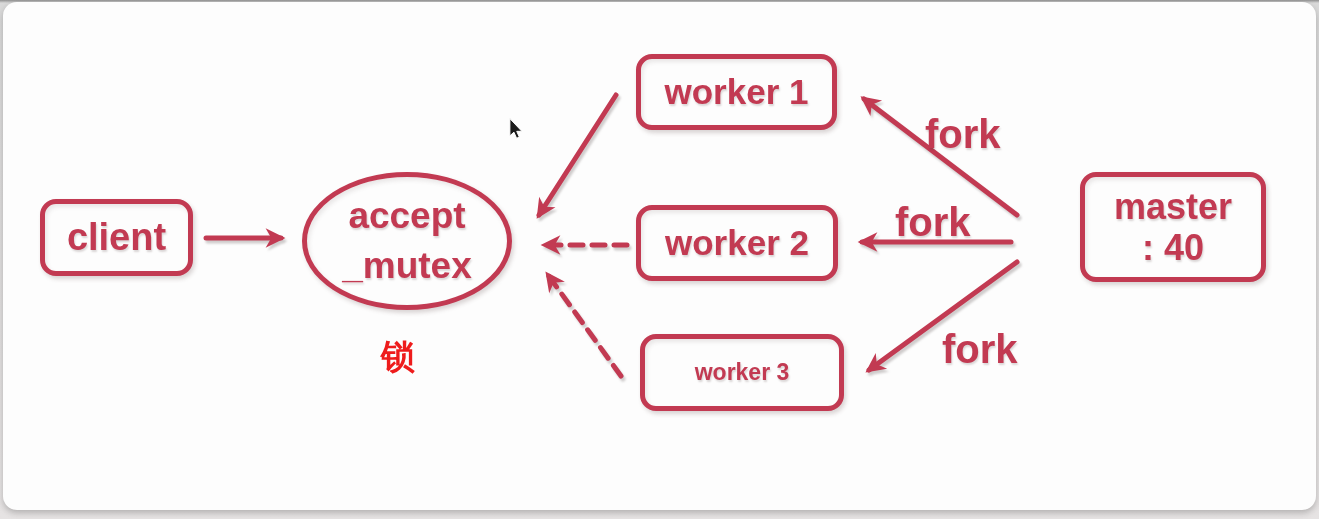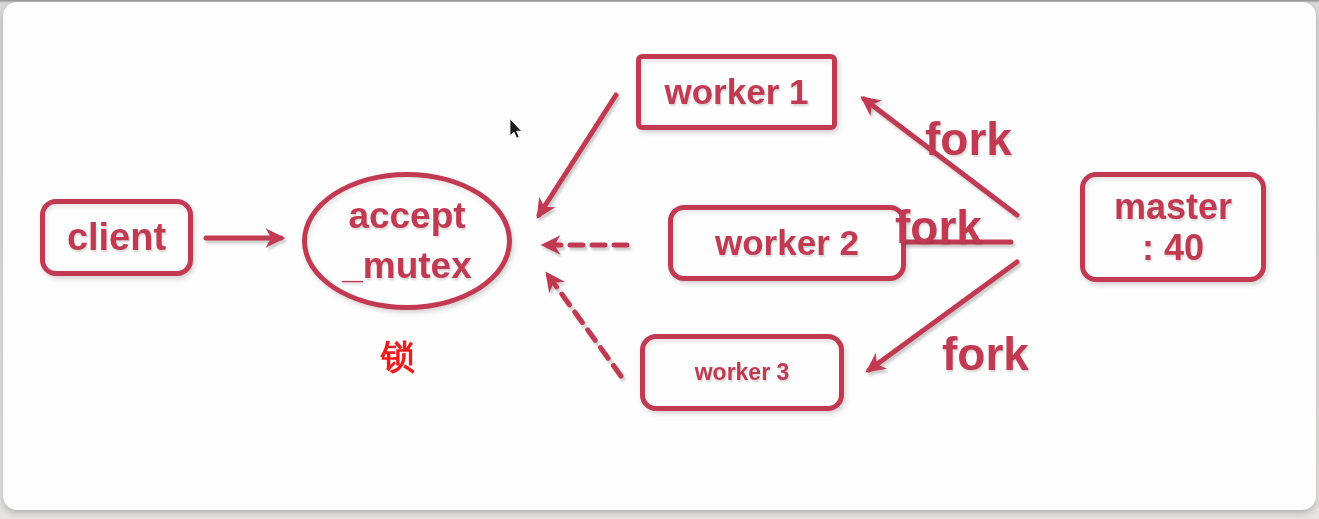"worker 1" .node-worker1 { border-radius: 6px -> none }
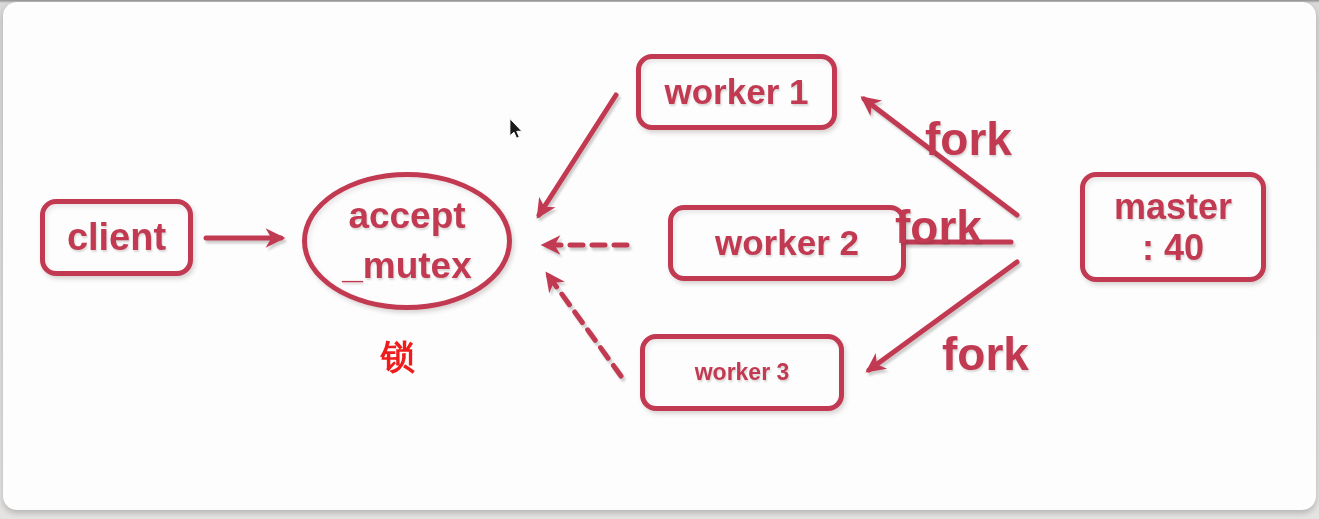"fork" .float-label { font-size: 46px -> 40px }
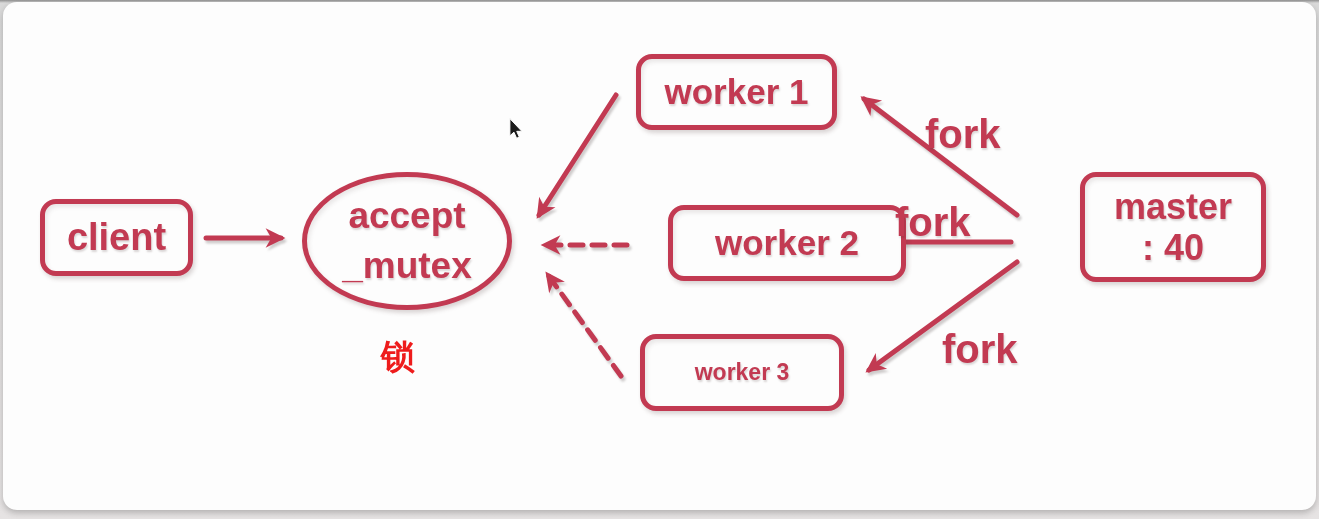"worker 2" .node-worker2 { margin-left: 32px -> none; width: 238px -> 202px }
